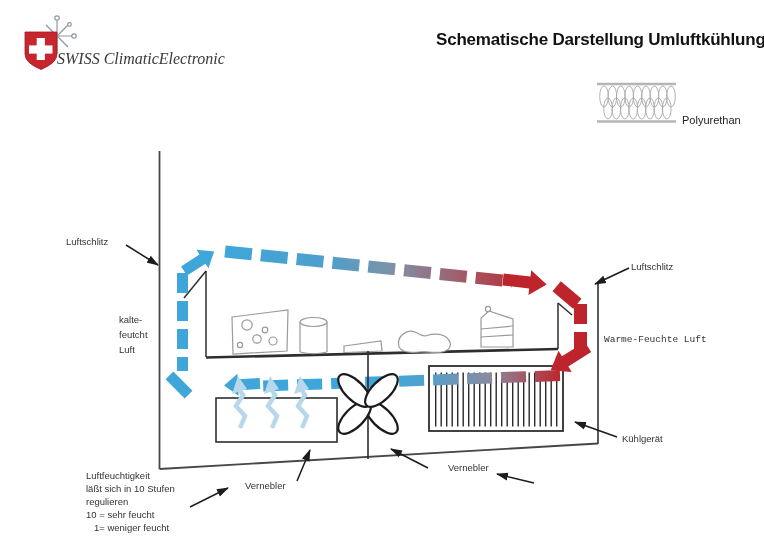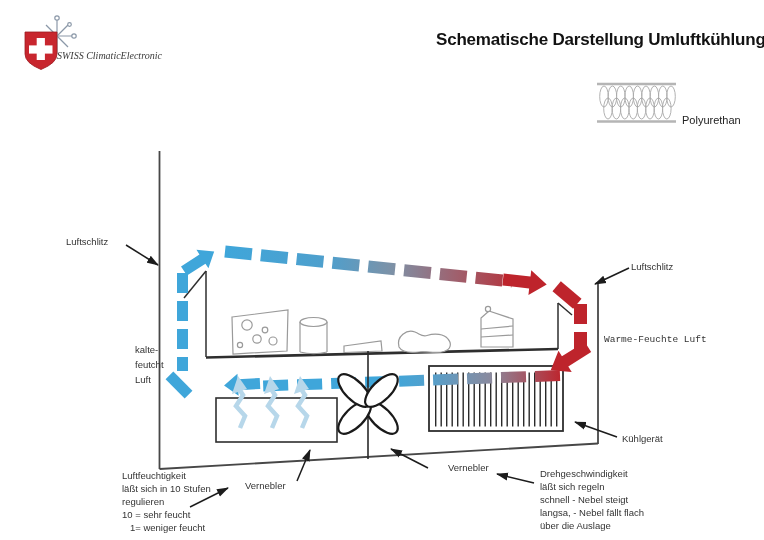"SWISS ClimaticElectronic" .brand { font-size: 10px -> 16px }
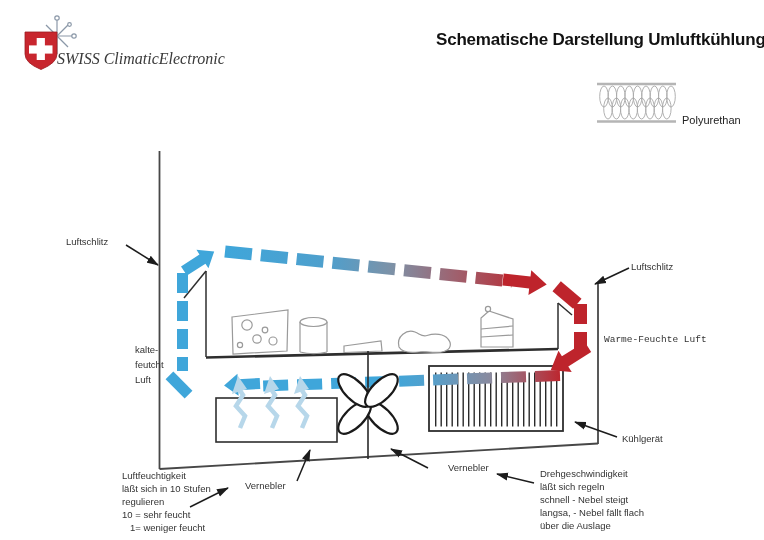"kalte-" div.lbl { left: 135px -> 119px; margin-top: 30px -> none }
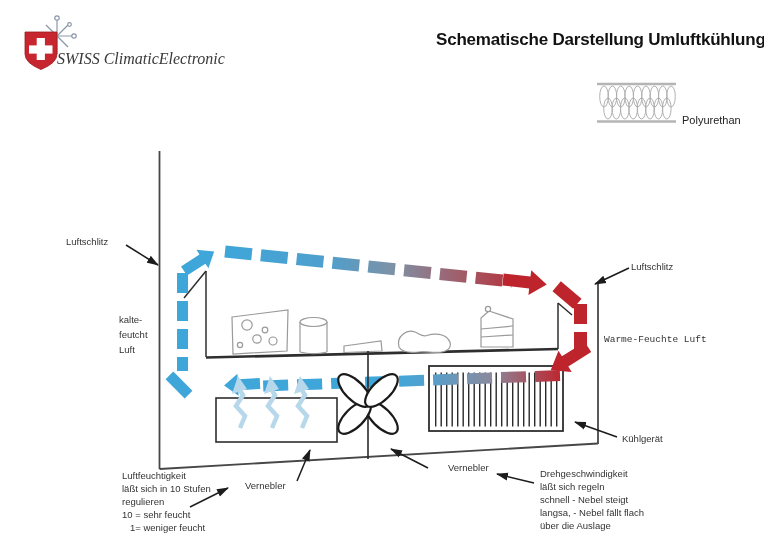"Luftfeuchtigkeit" div.lbl { margin-left: 36px -> none }
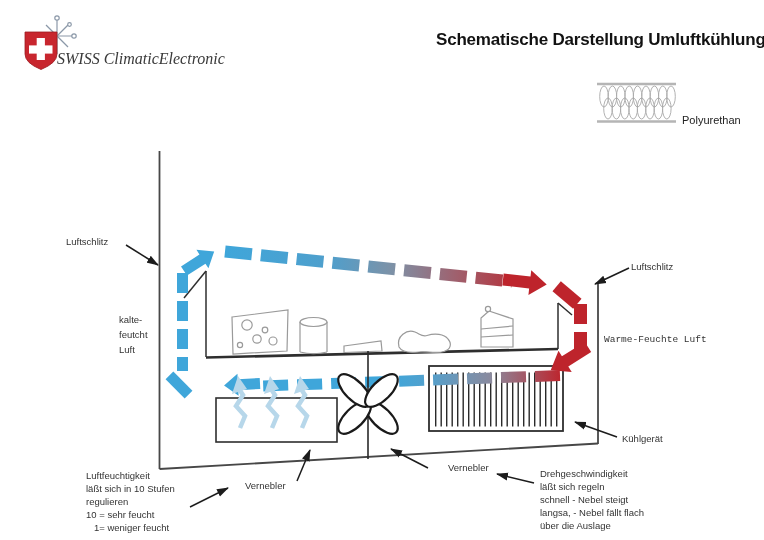"Drehgeschwindigkeit" div.lbl { html: <div>Drehgeschwindigkeit läßt sich regeln schnell - Nebel steigt langsa, - Nebel fällt flach über die Auslage</div> -> none }
